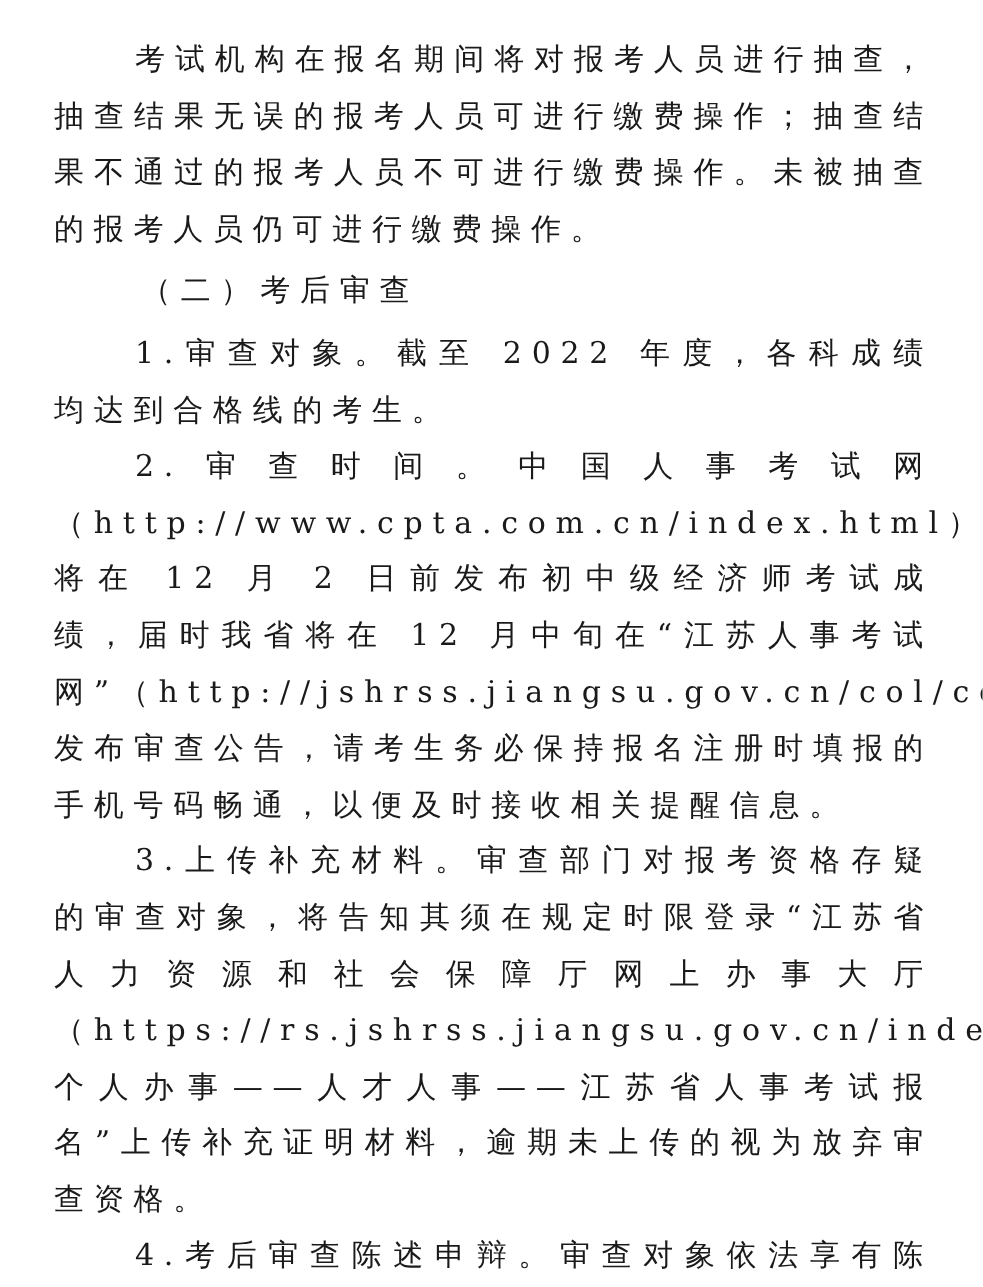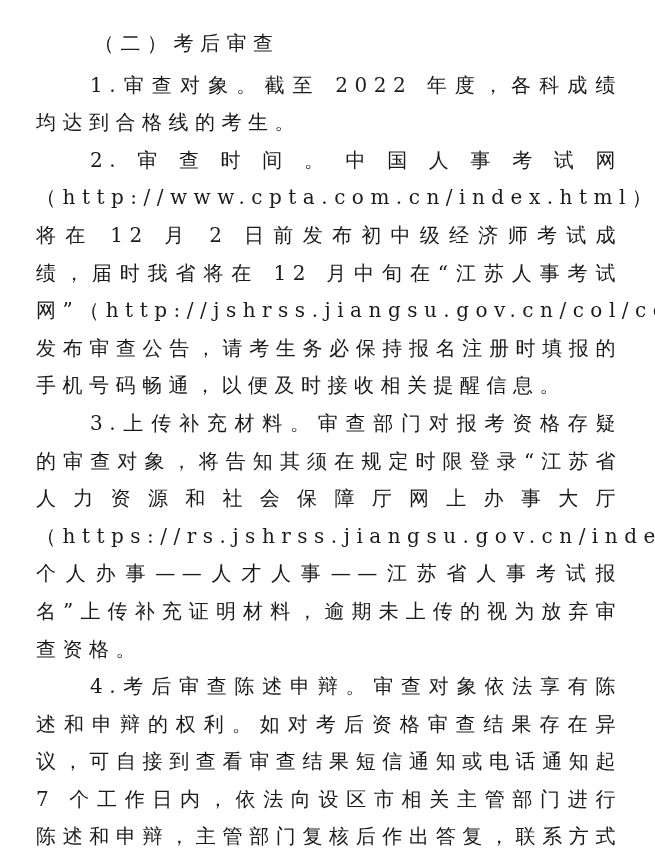"考试机构在报名期间将对报考人员进行抽查，抽查结果无误的报考人员可进行缴费操作；抽" p.para { html: none -> <p>考试机构在报名期间将对报考人员进行抽查，抽查结果无误的报考人员可进行缴费操作；抽查结果不通过的报考人员不可进行缴费操作。未被抽查的报考人员仍可进行缴费操作。</p> }
